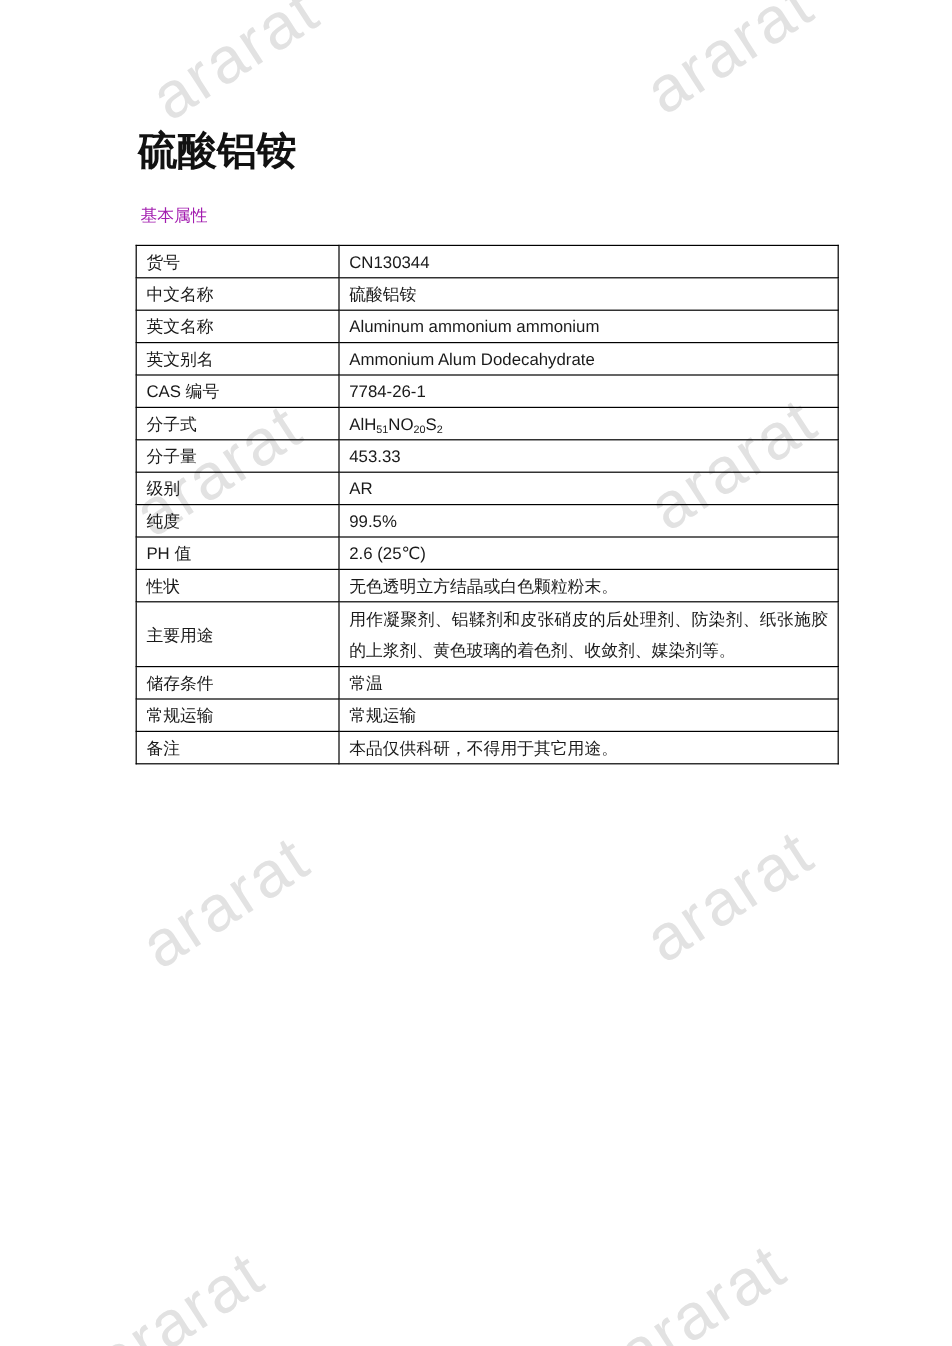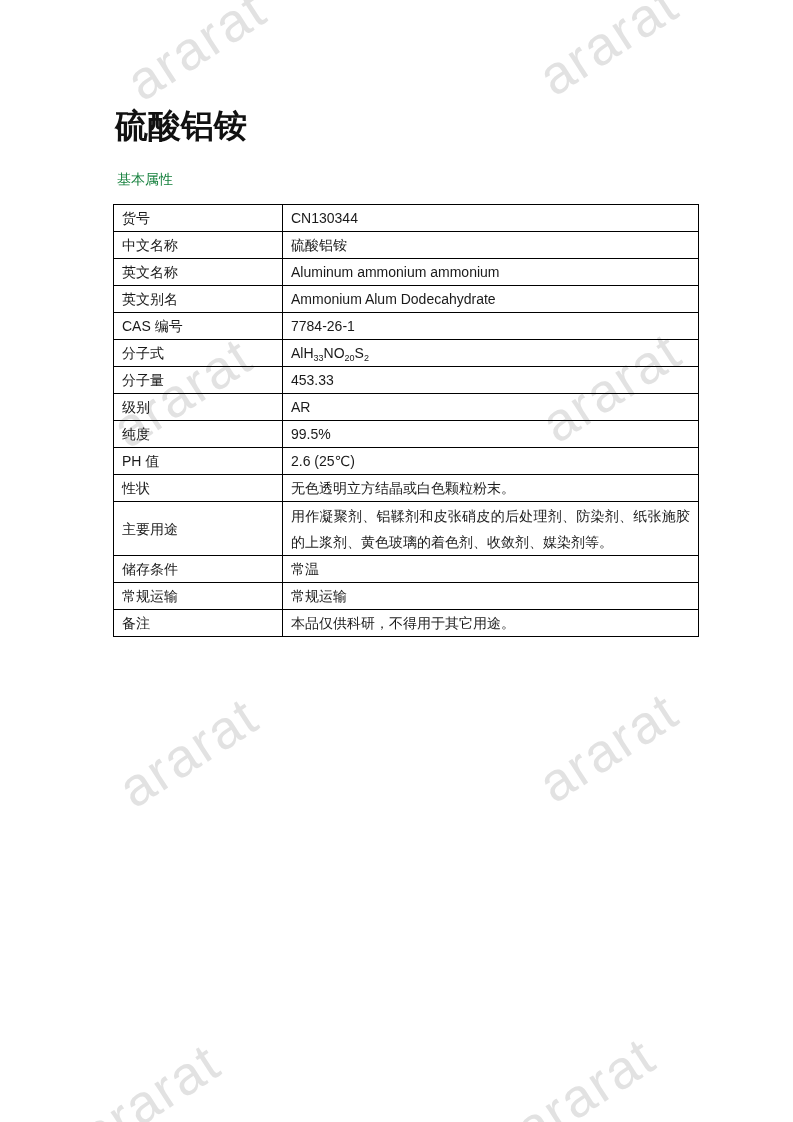"基本属性" .section-heading { color: #15803d -> #a21caf }
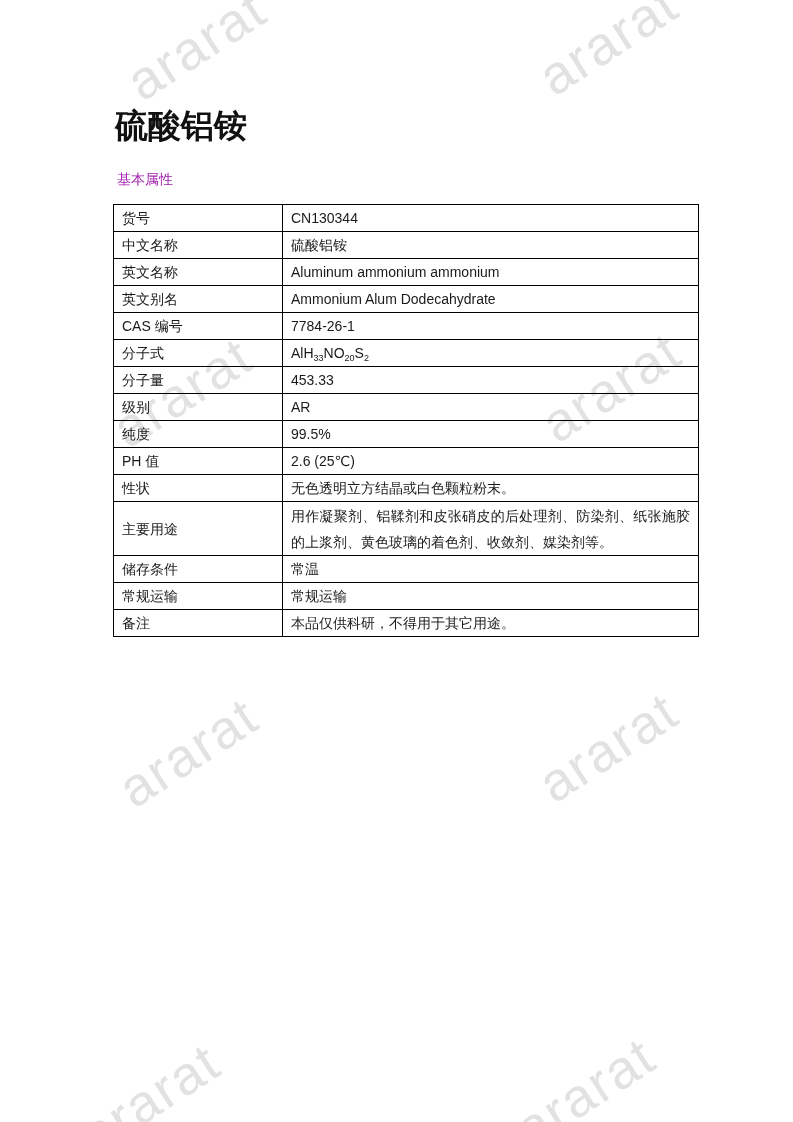"33" sub { text: 33 -> 51 }
